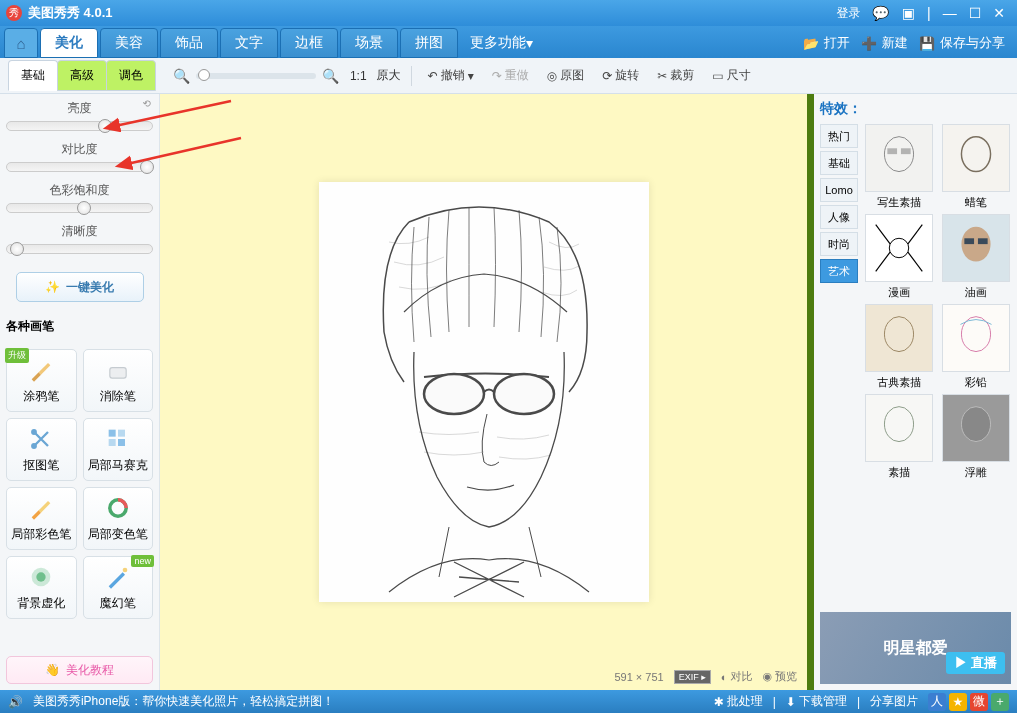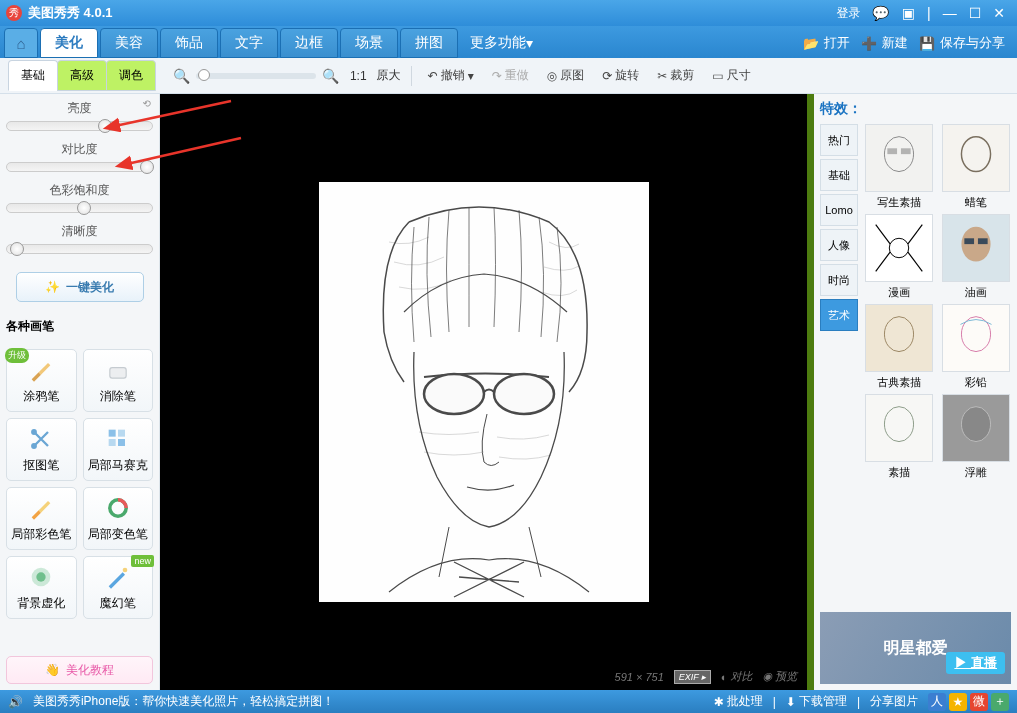"热门" .cat .cbtn { height: 32px -> 24px }
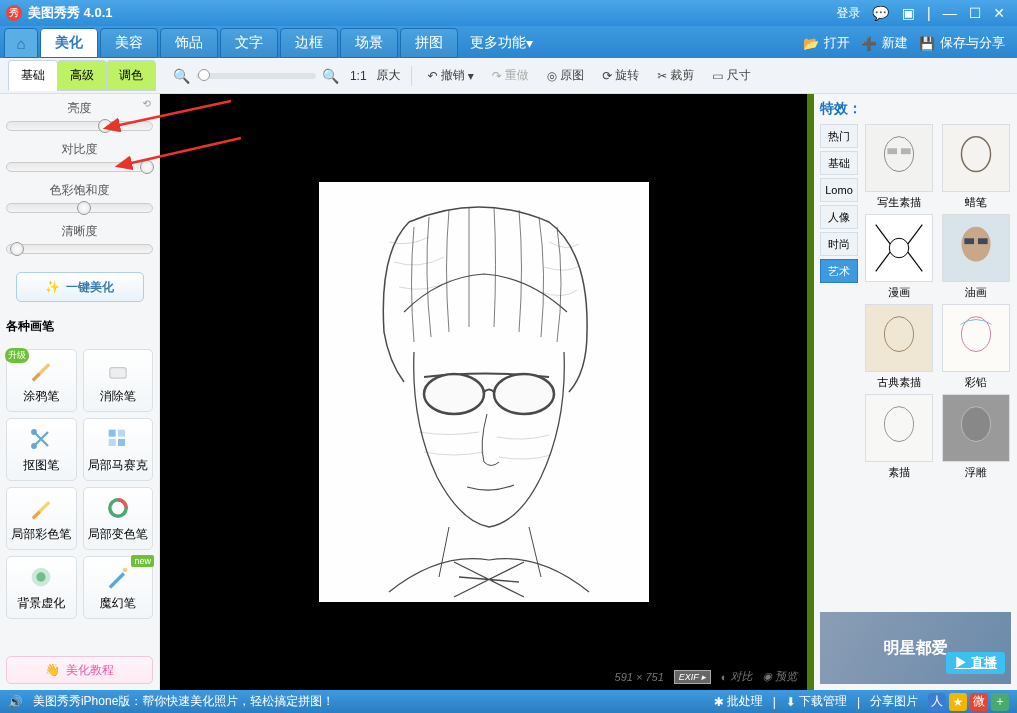"升级" span { border-radius: 7px -> 2px }
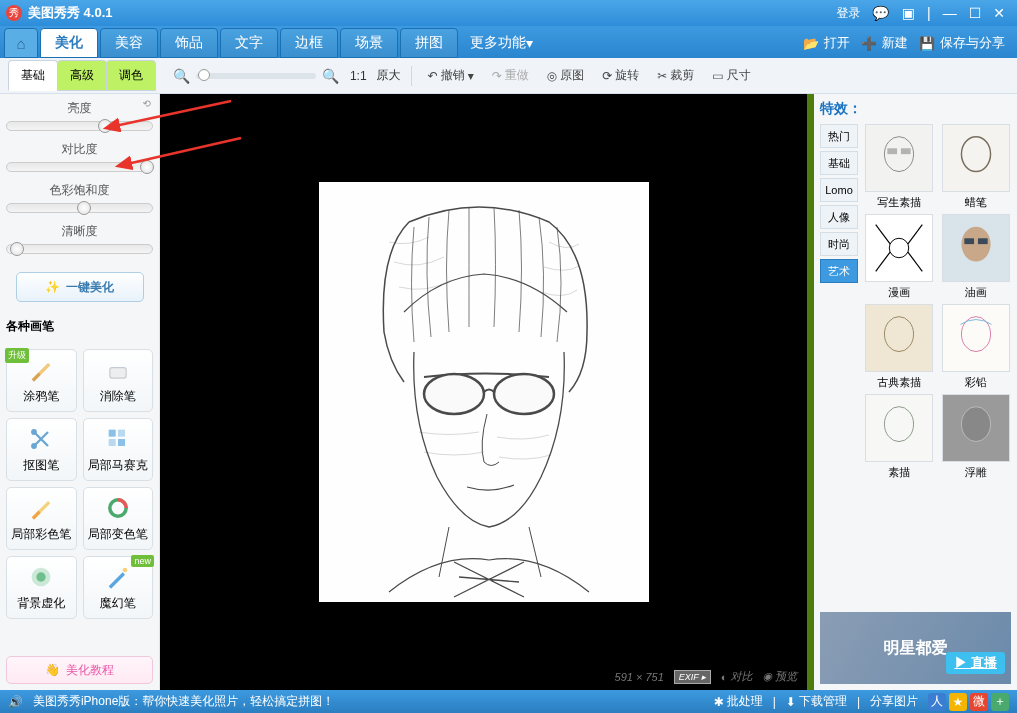"▶ 直播" .ad .livebadge { text-decoration: underline -> none }
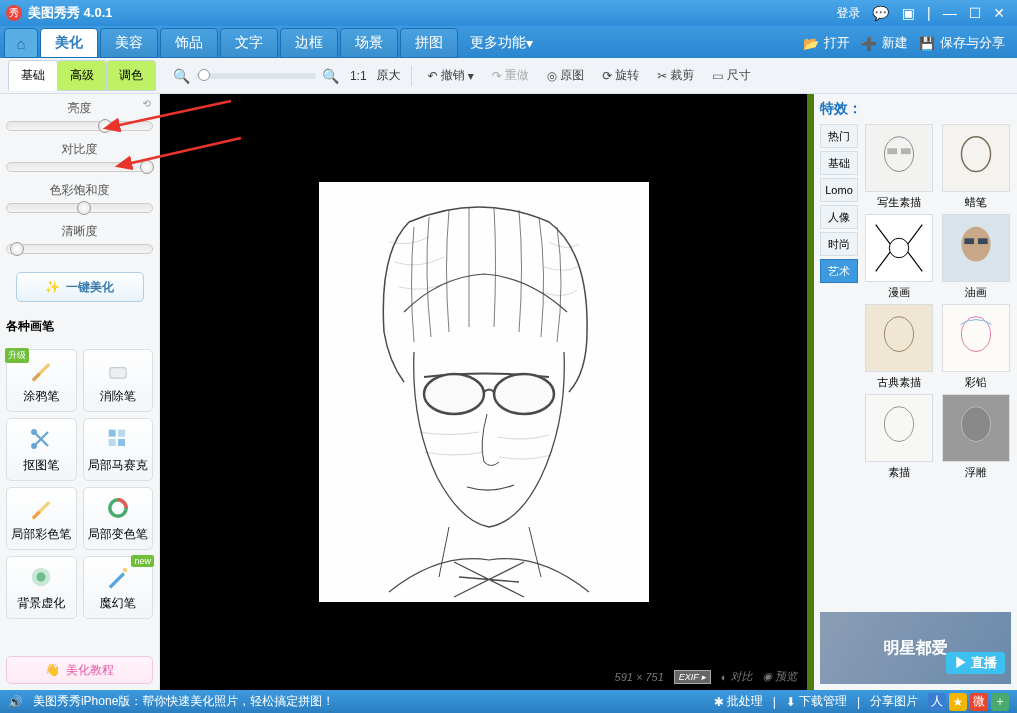"591 × 751" .canvas { background: #000000 -> #fef9c3; font-style: italic -> none }
